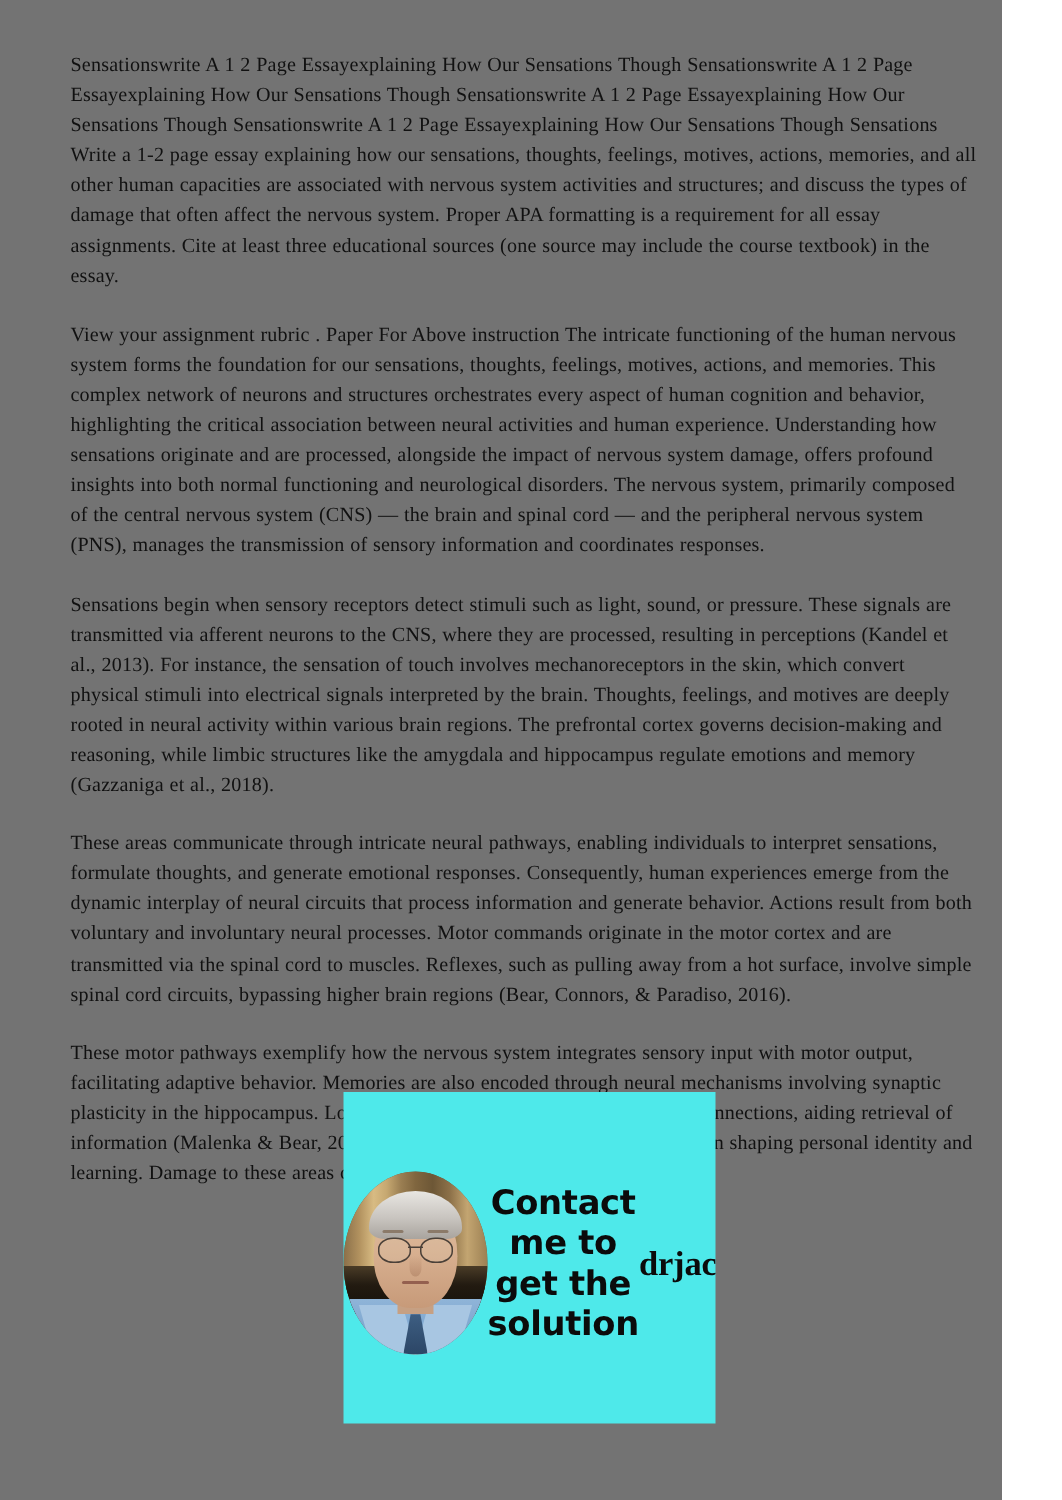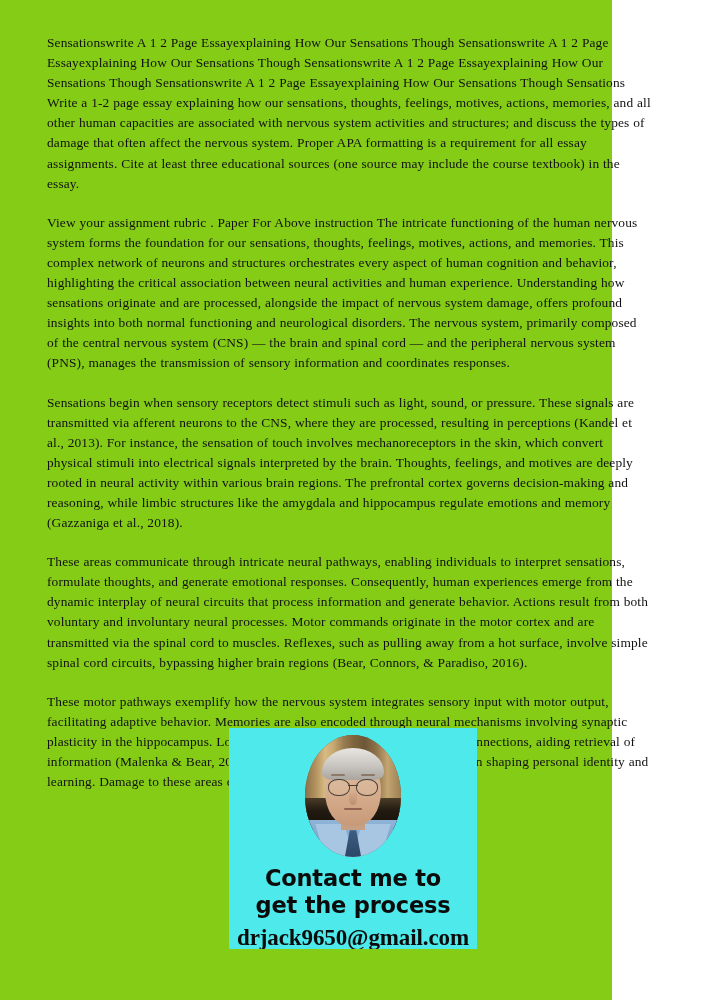"Sensationswrite A 1 2 Page" #document-page { background: #84cc16 -> #737373; width: 612px -> 668px }
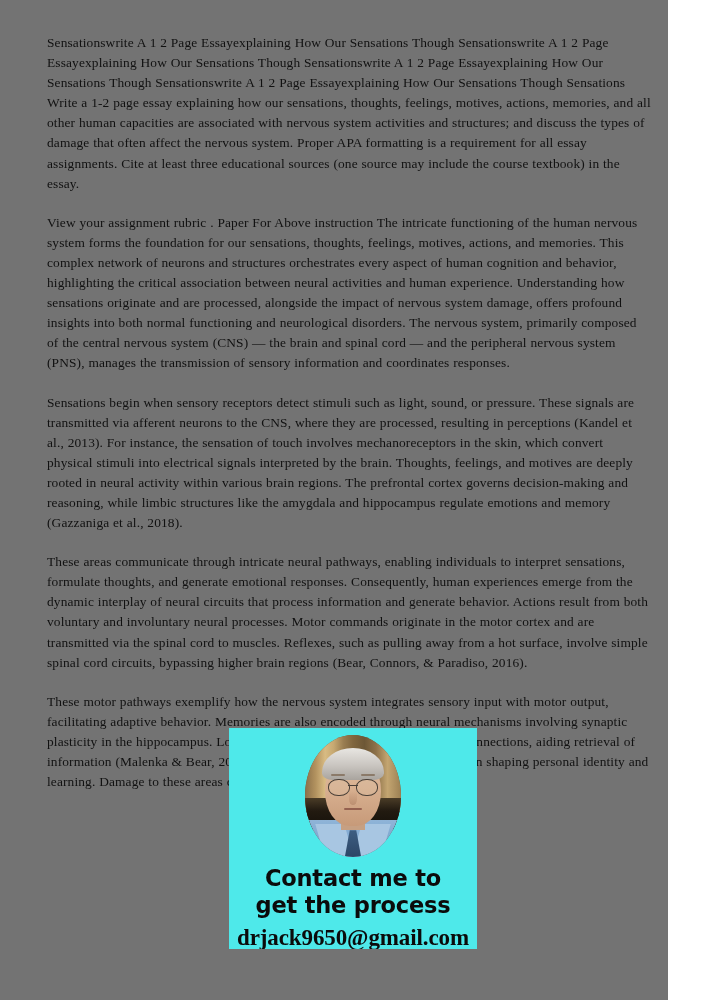"Contact me to" #contact-overlay { flex-direction: column -> row }
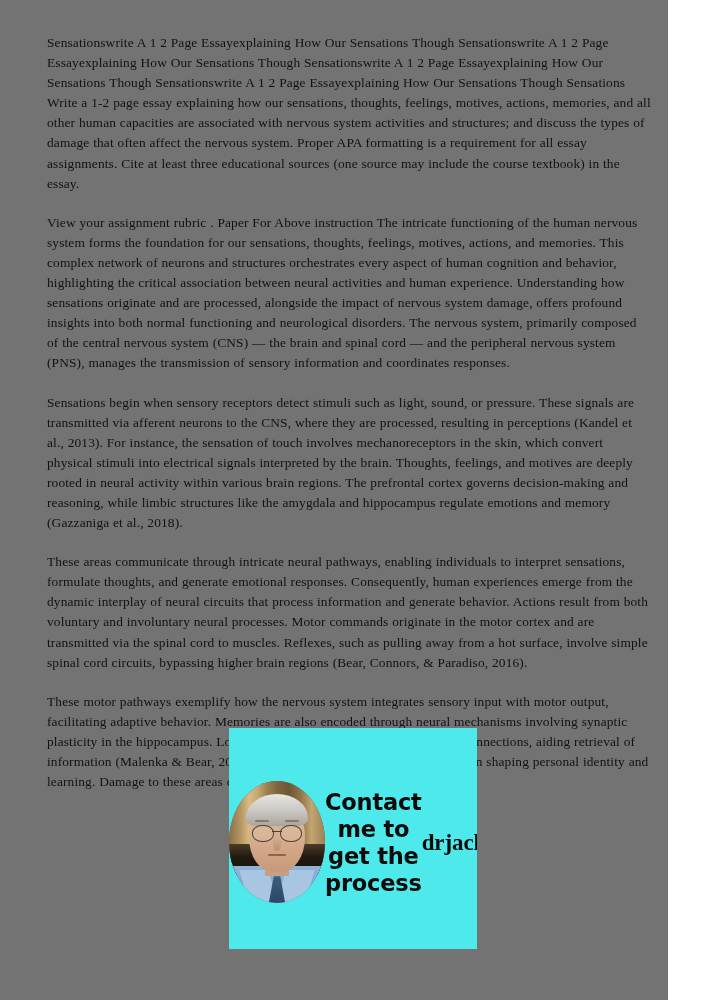"get the process" span.hl-line { text: process -> solution }
